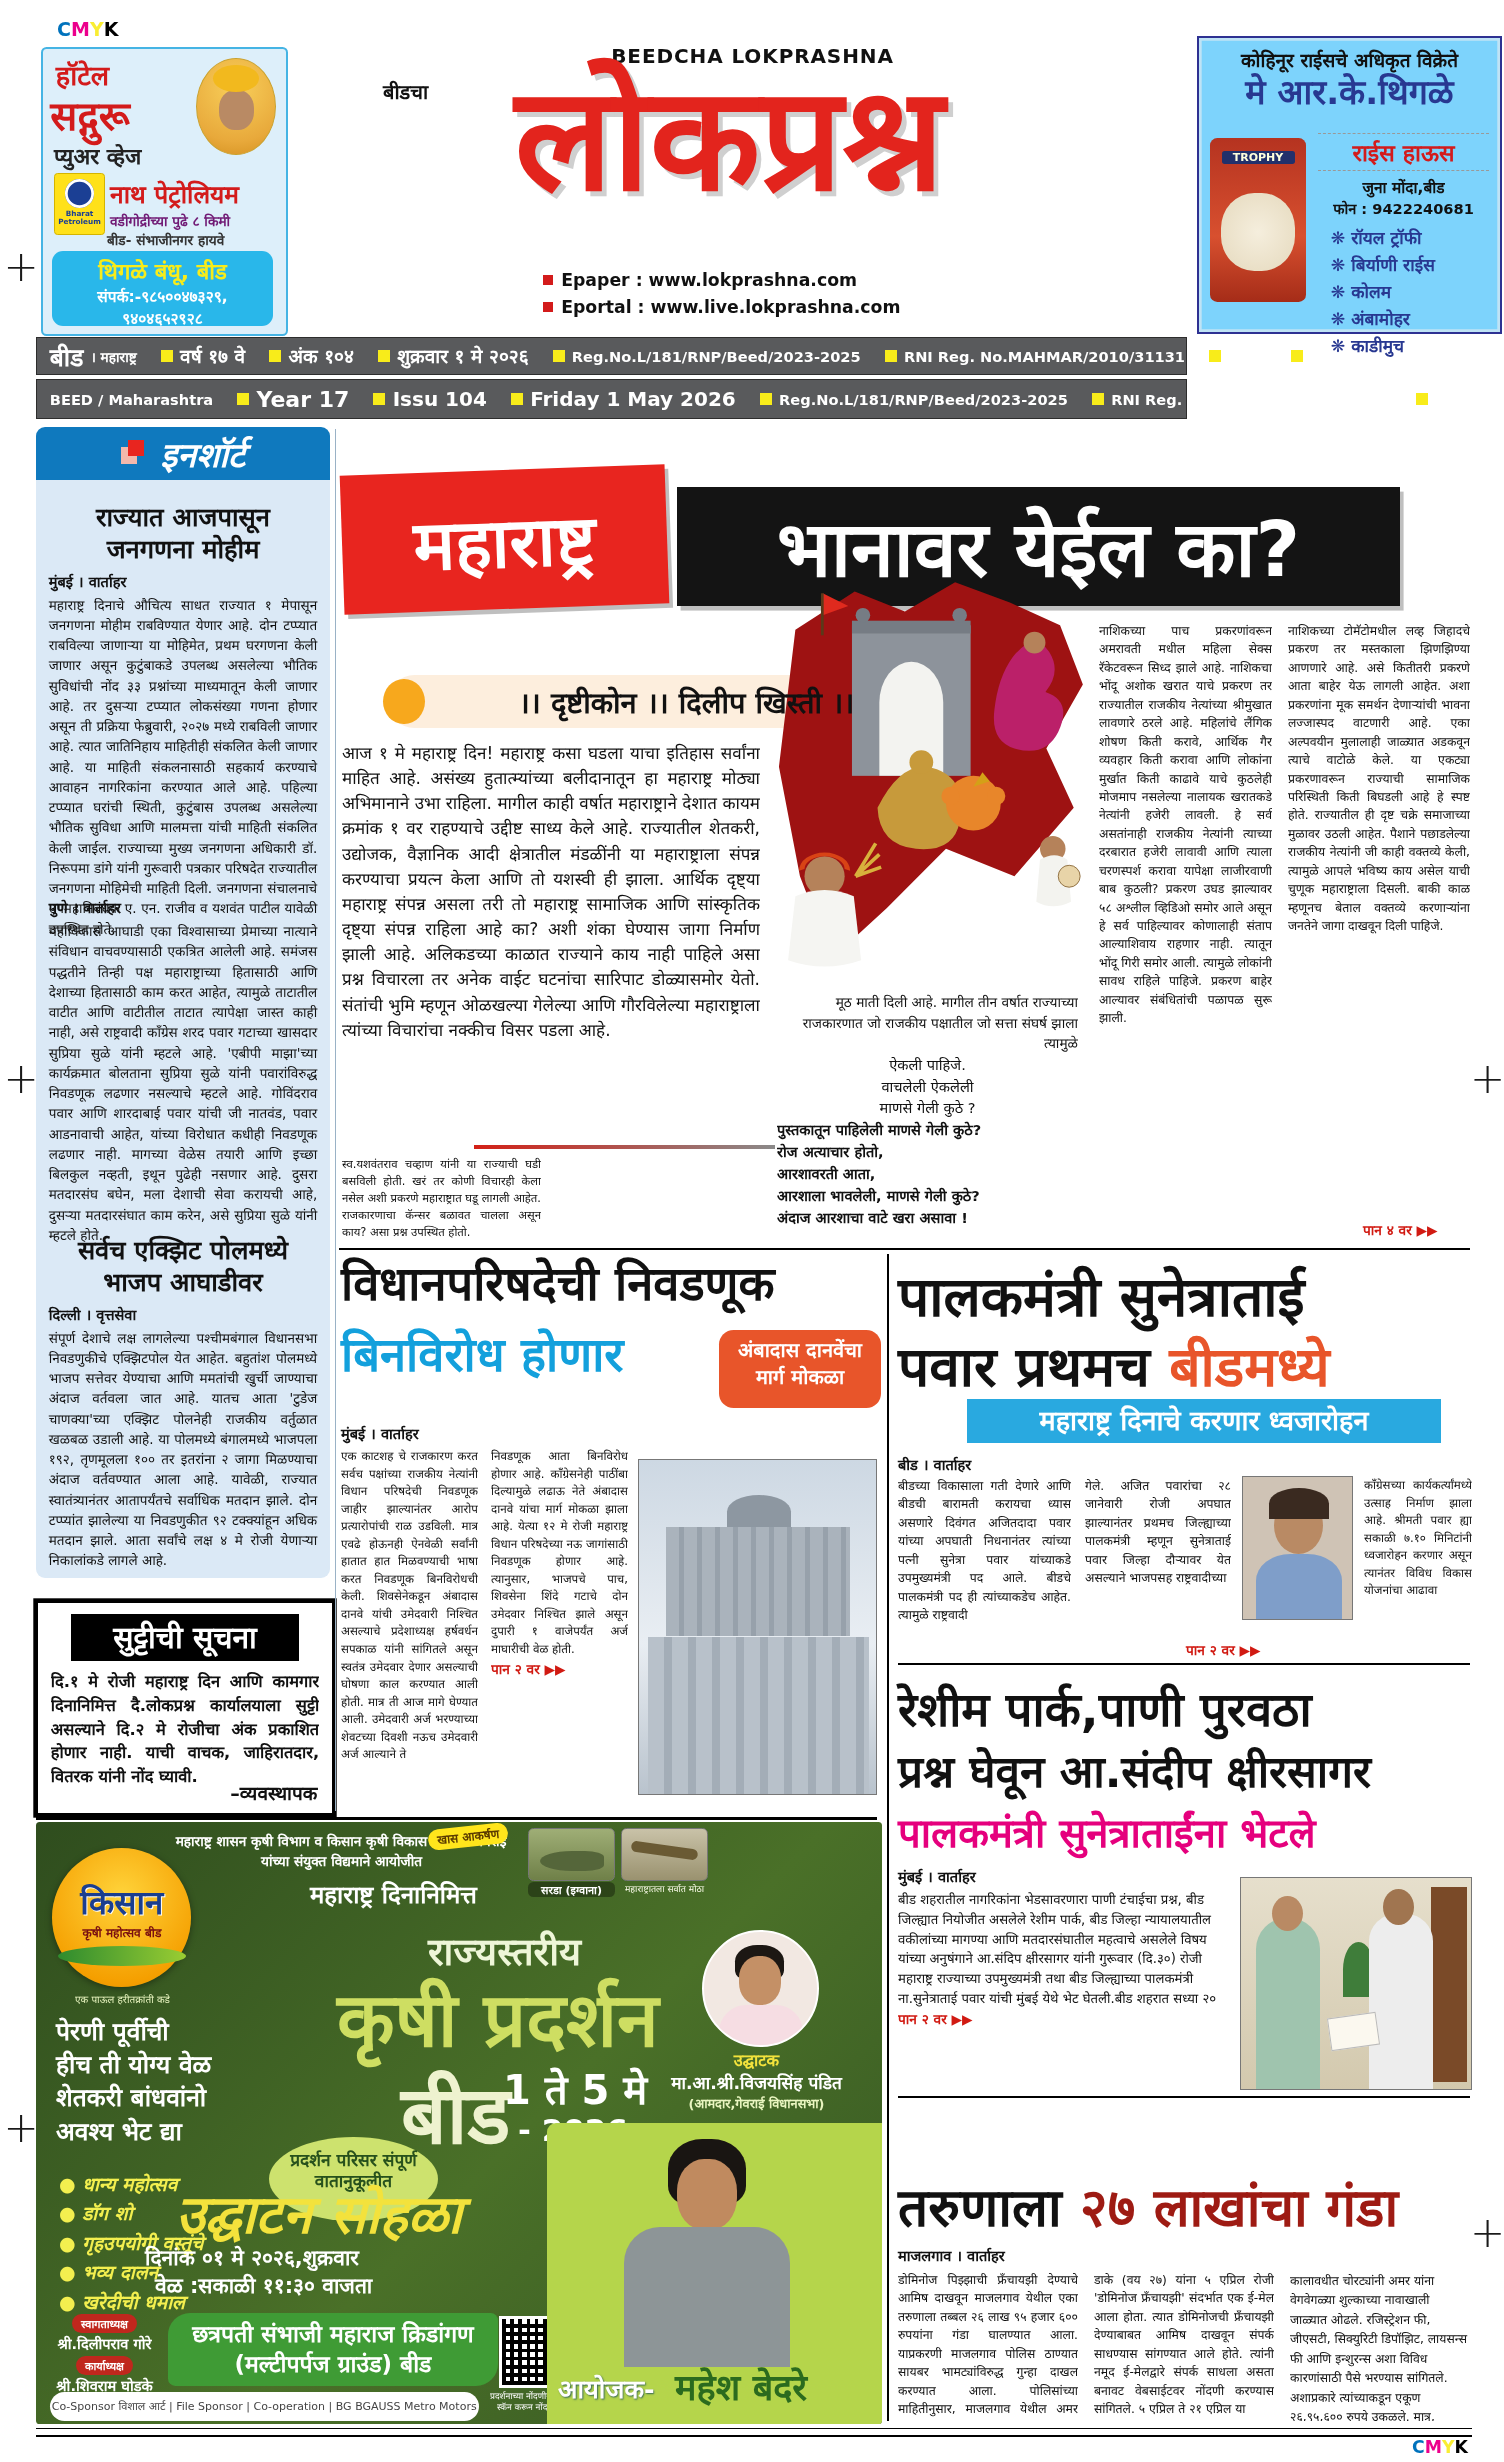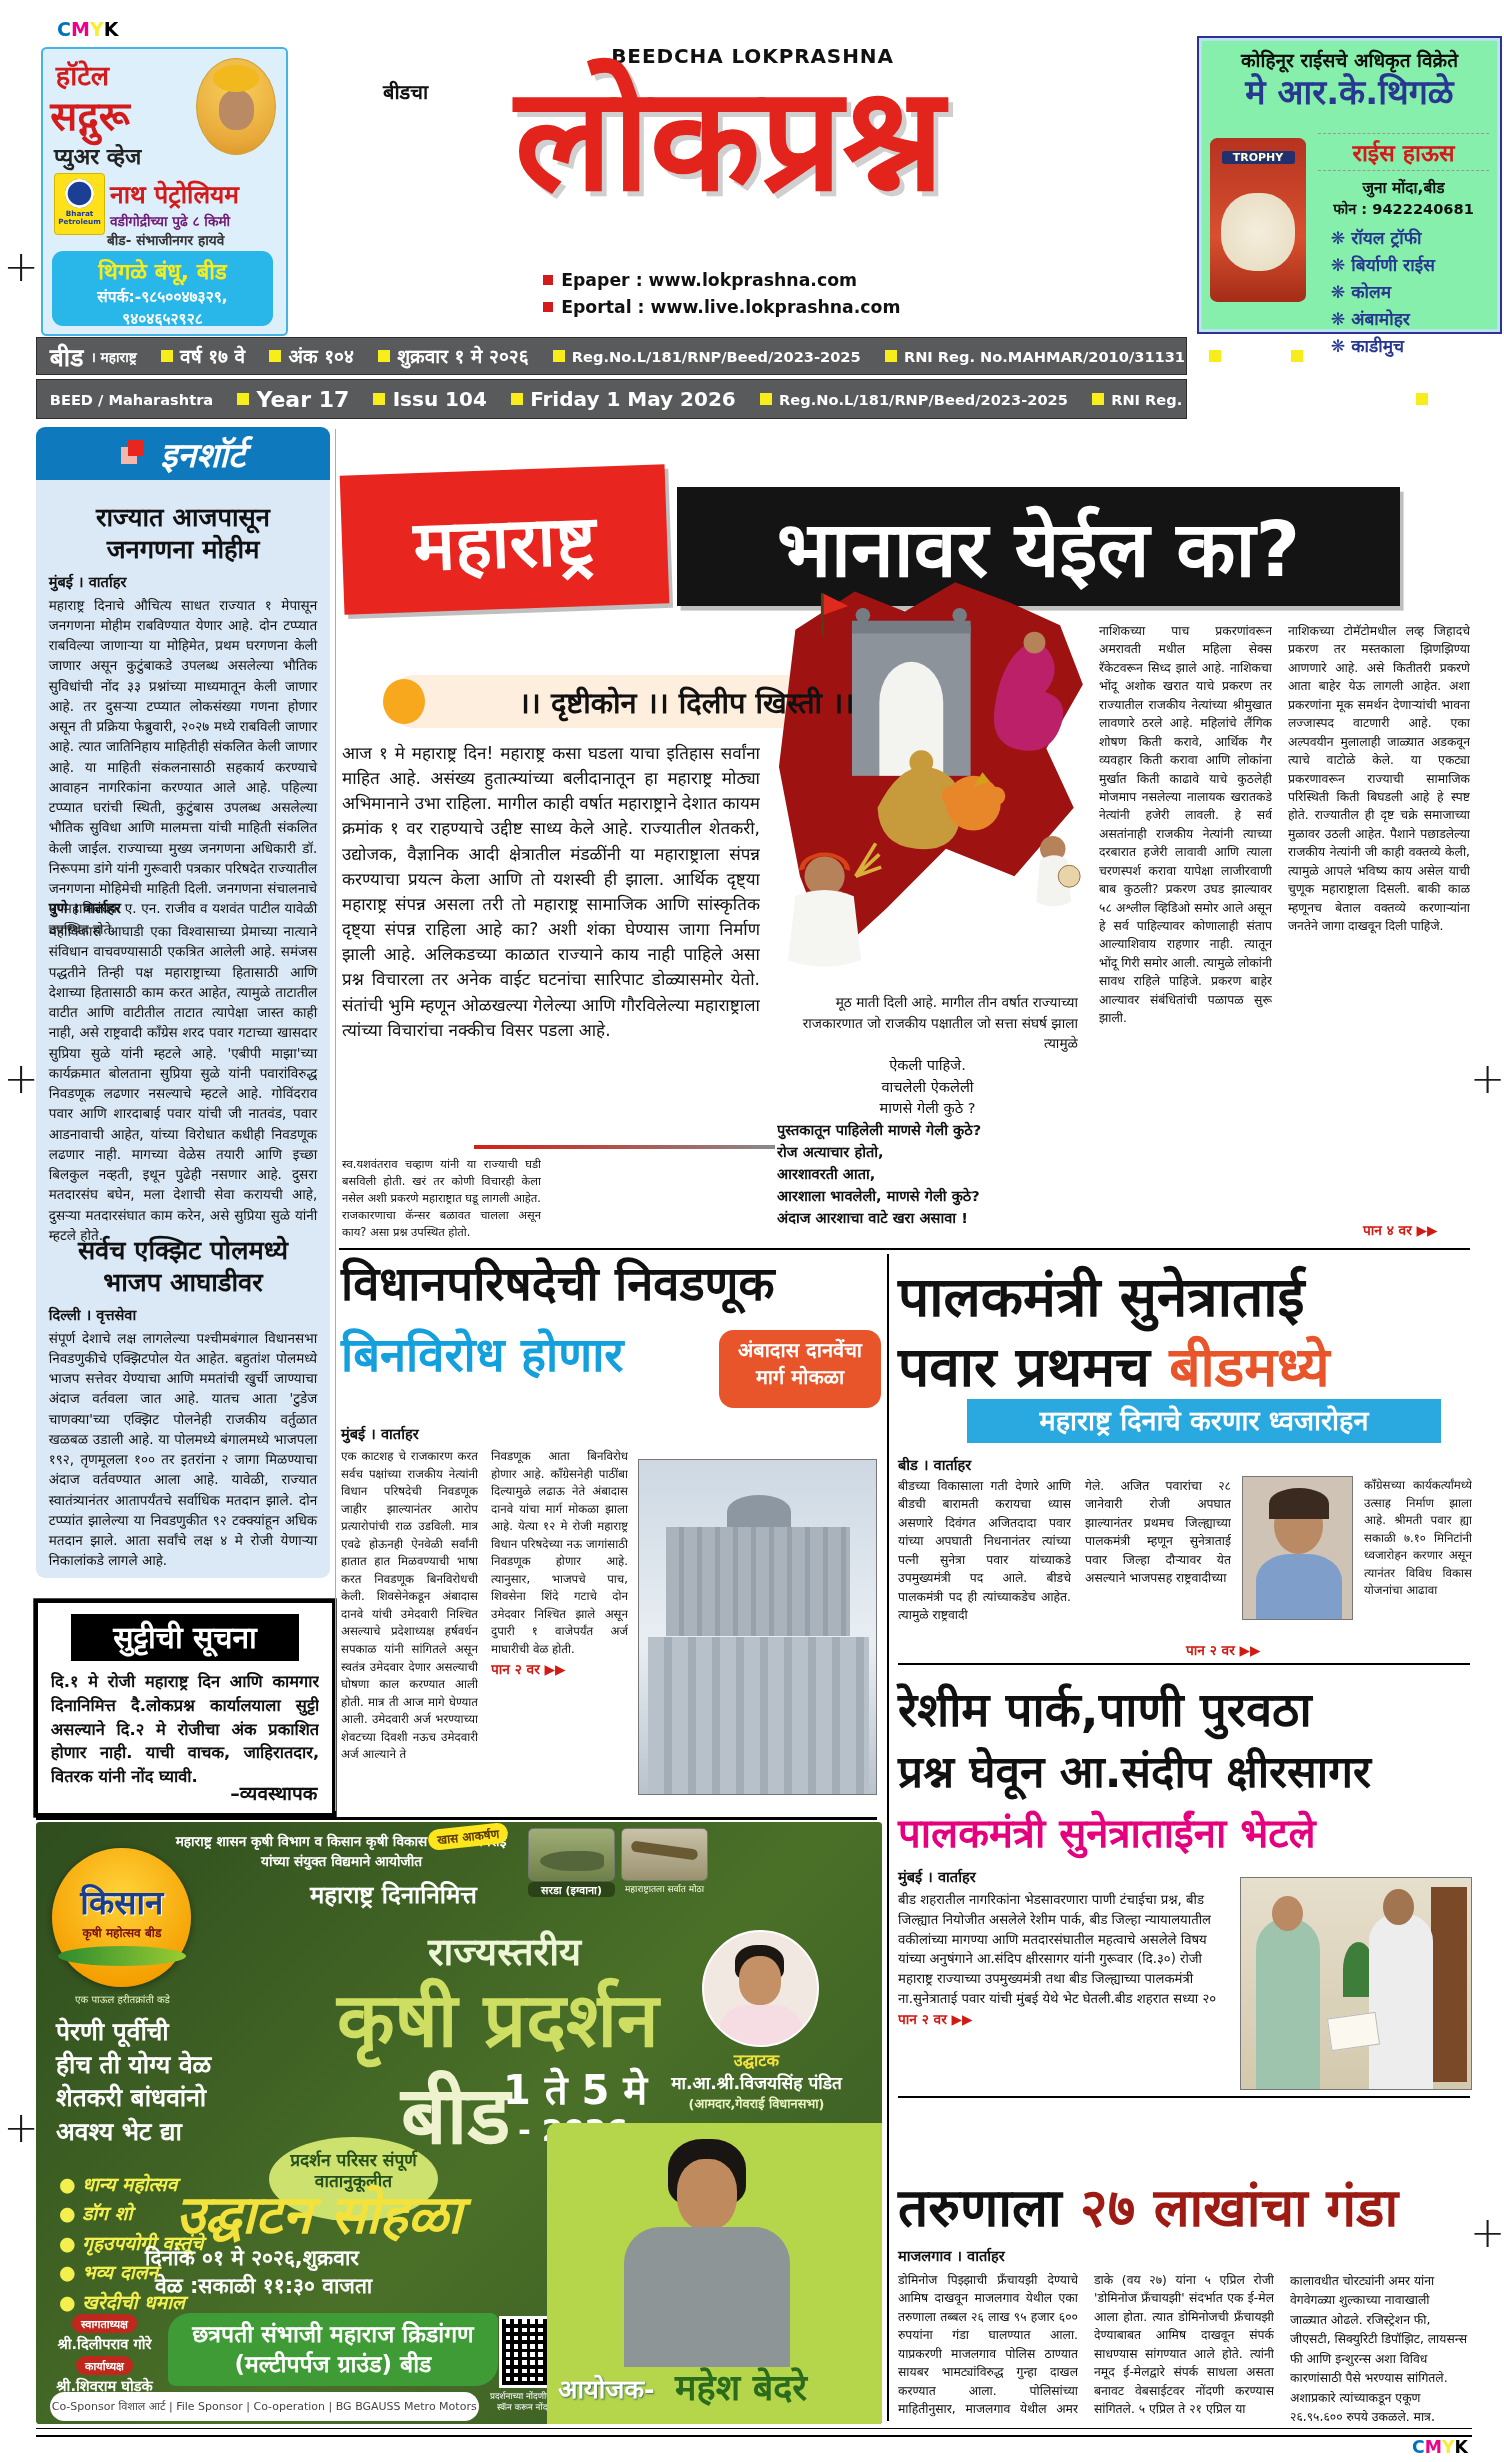"कोहिनूर राईसचे अधिकृत विक्रेते" .rice { background: #86efac -> #7dd3fc }
